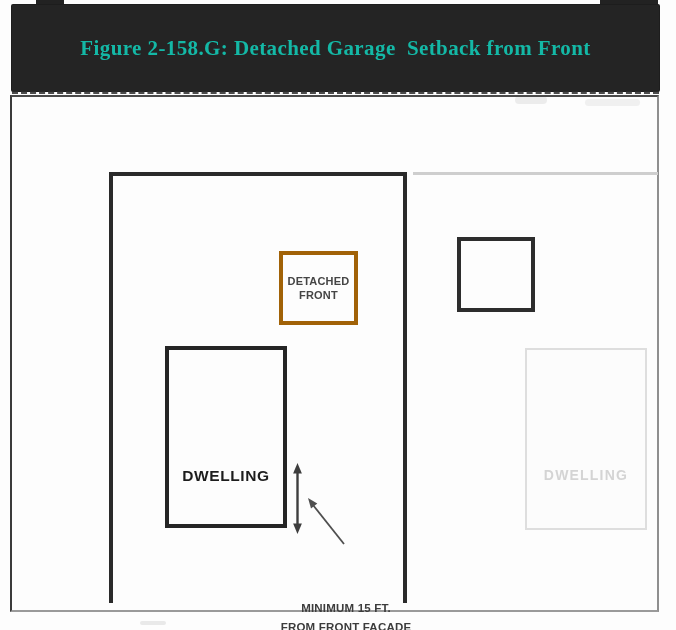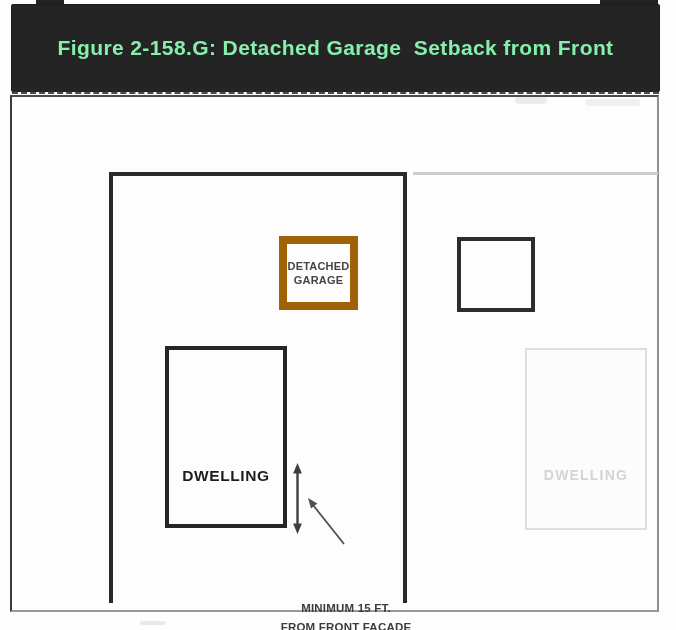"Figure 2-158.G: Detached Garage Setback" .title-bar { color: #86efac -> #14b8a6; font-family: none -> Liberation Serif, serif }
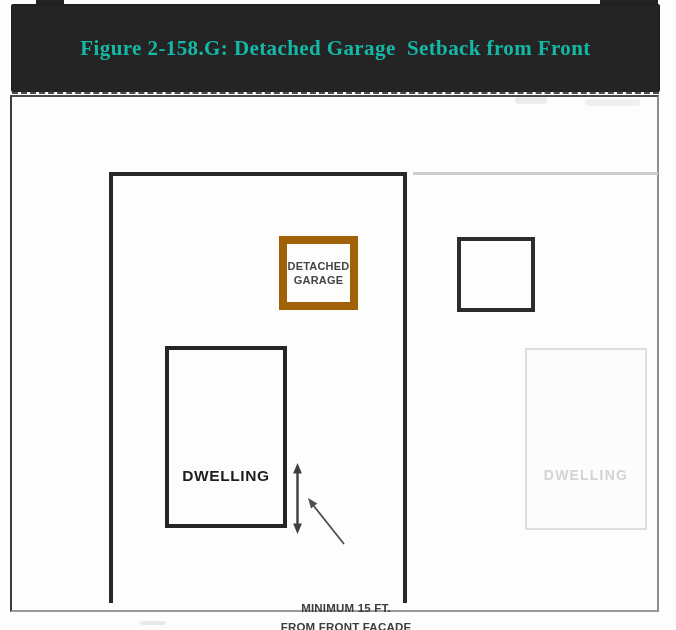"DETACHED" .garage-left { border: 8px solid #a16207 -> 4px solid #a16207; top: 236px -> 251px }
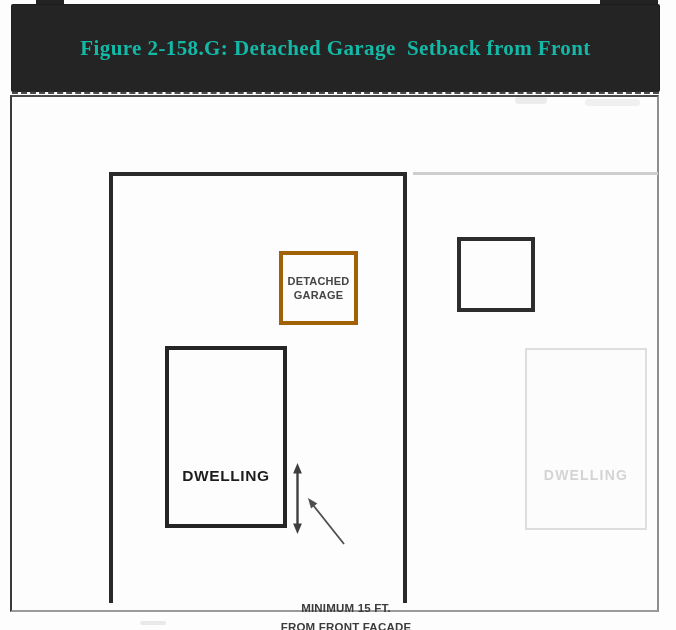"GARAGE" div { text: GARAGE -> FRONT }
